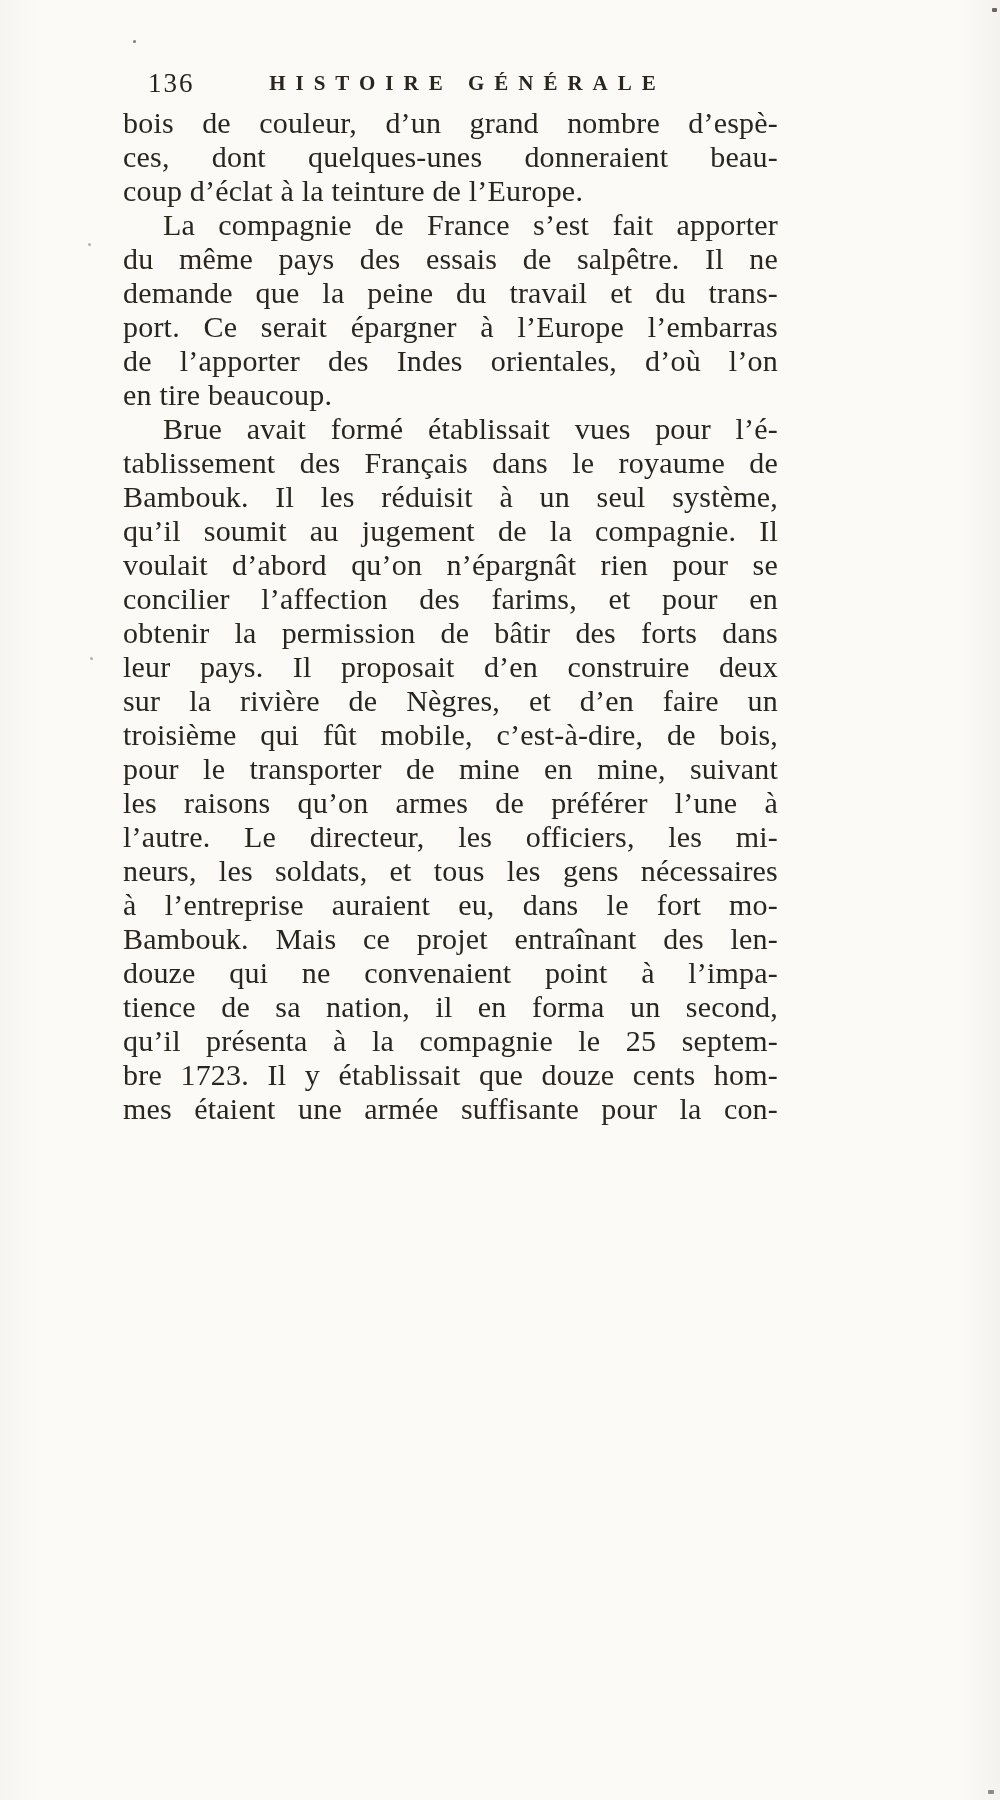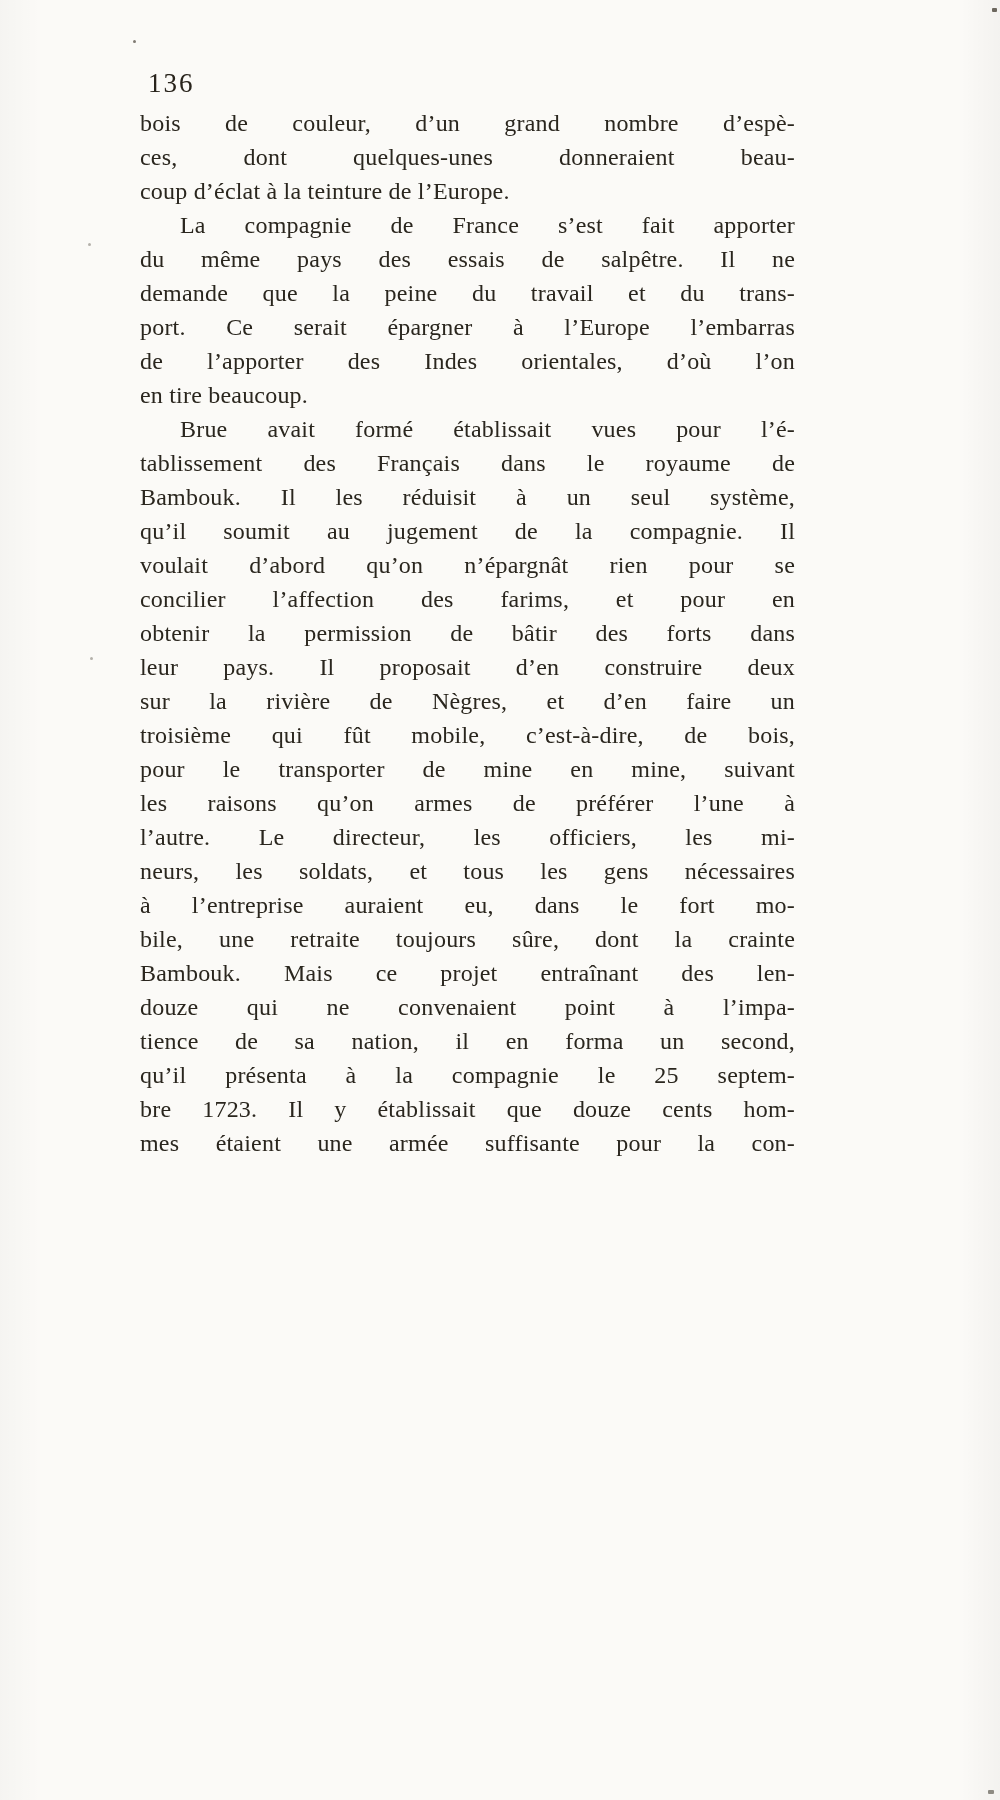"HISTOIRE GÉNÉRALE" span.head-title { html: none -> <span>HISTOIRE GÉNÉRALE</span> }
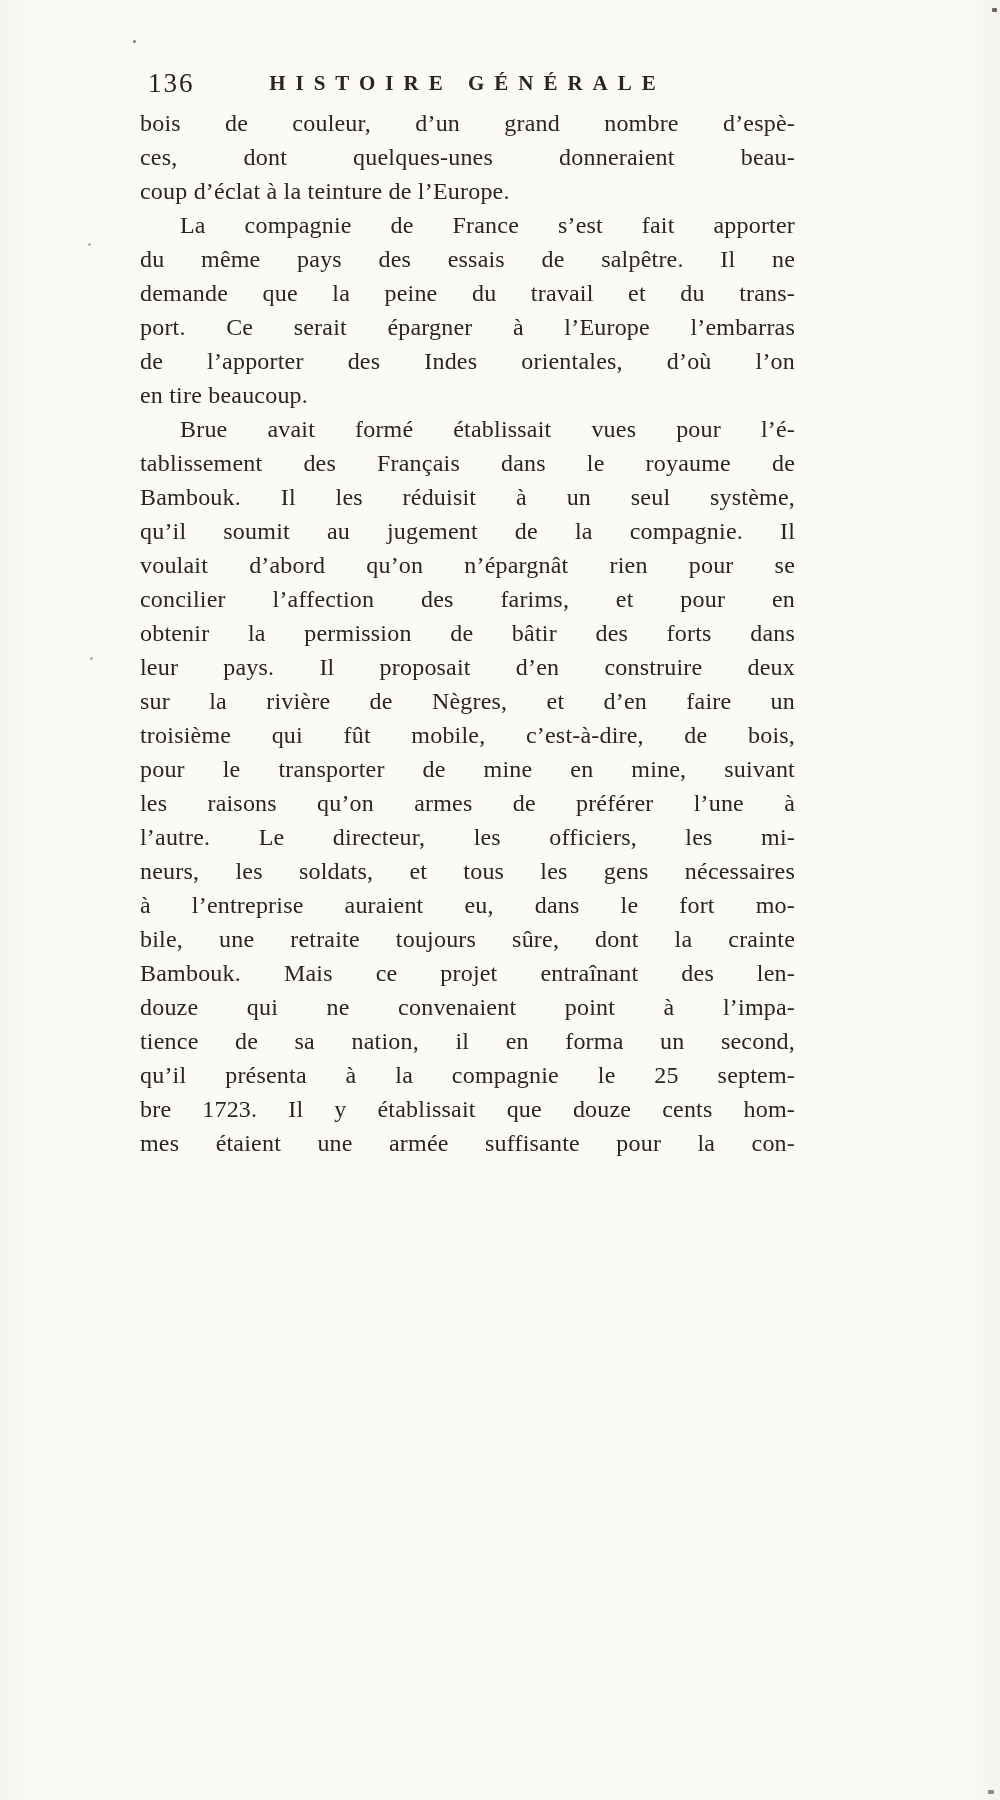"bois de couleur, d’un grand" .text-block { font-size: 24px -> 30px; left: 140px -> 123px }
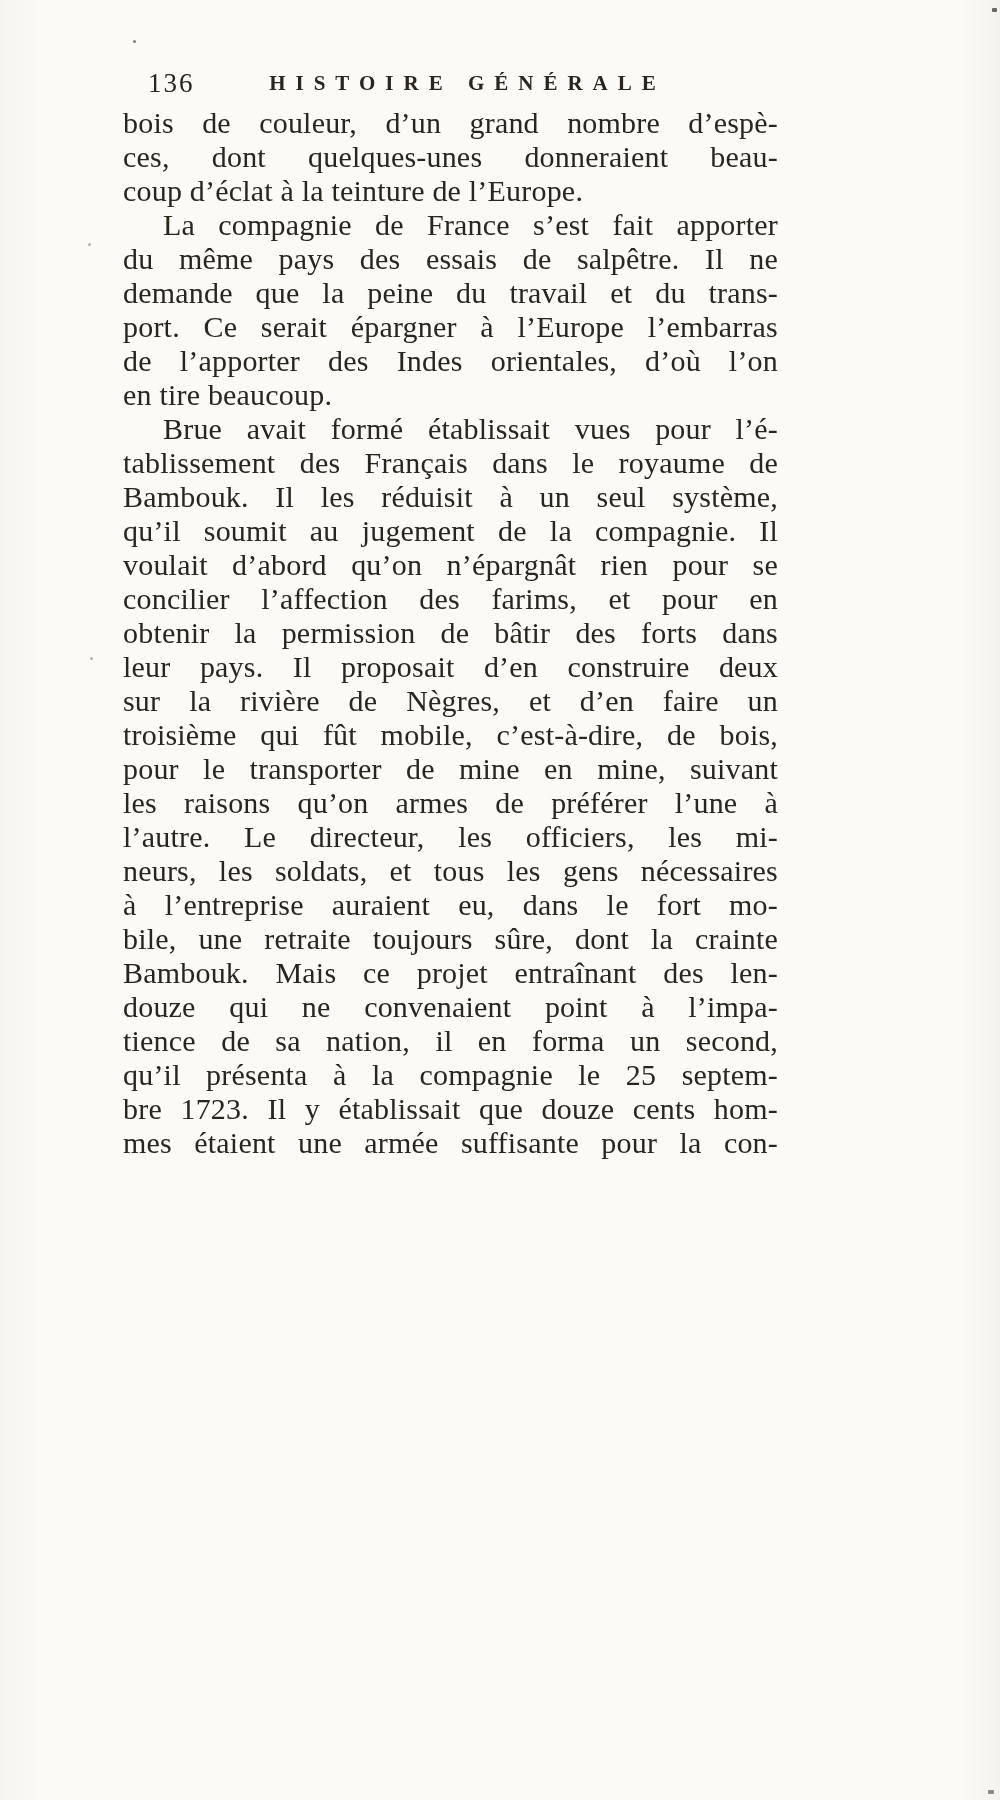"bile, une retraite toujours sûre," div.line { html: <div>bile, une retraite toujours sûre, dont la crainte</div> -> none }
